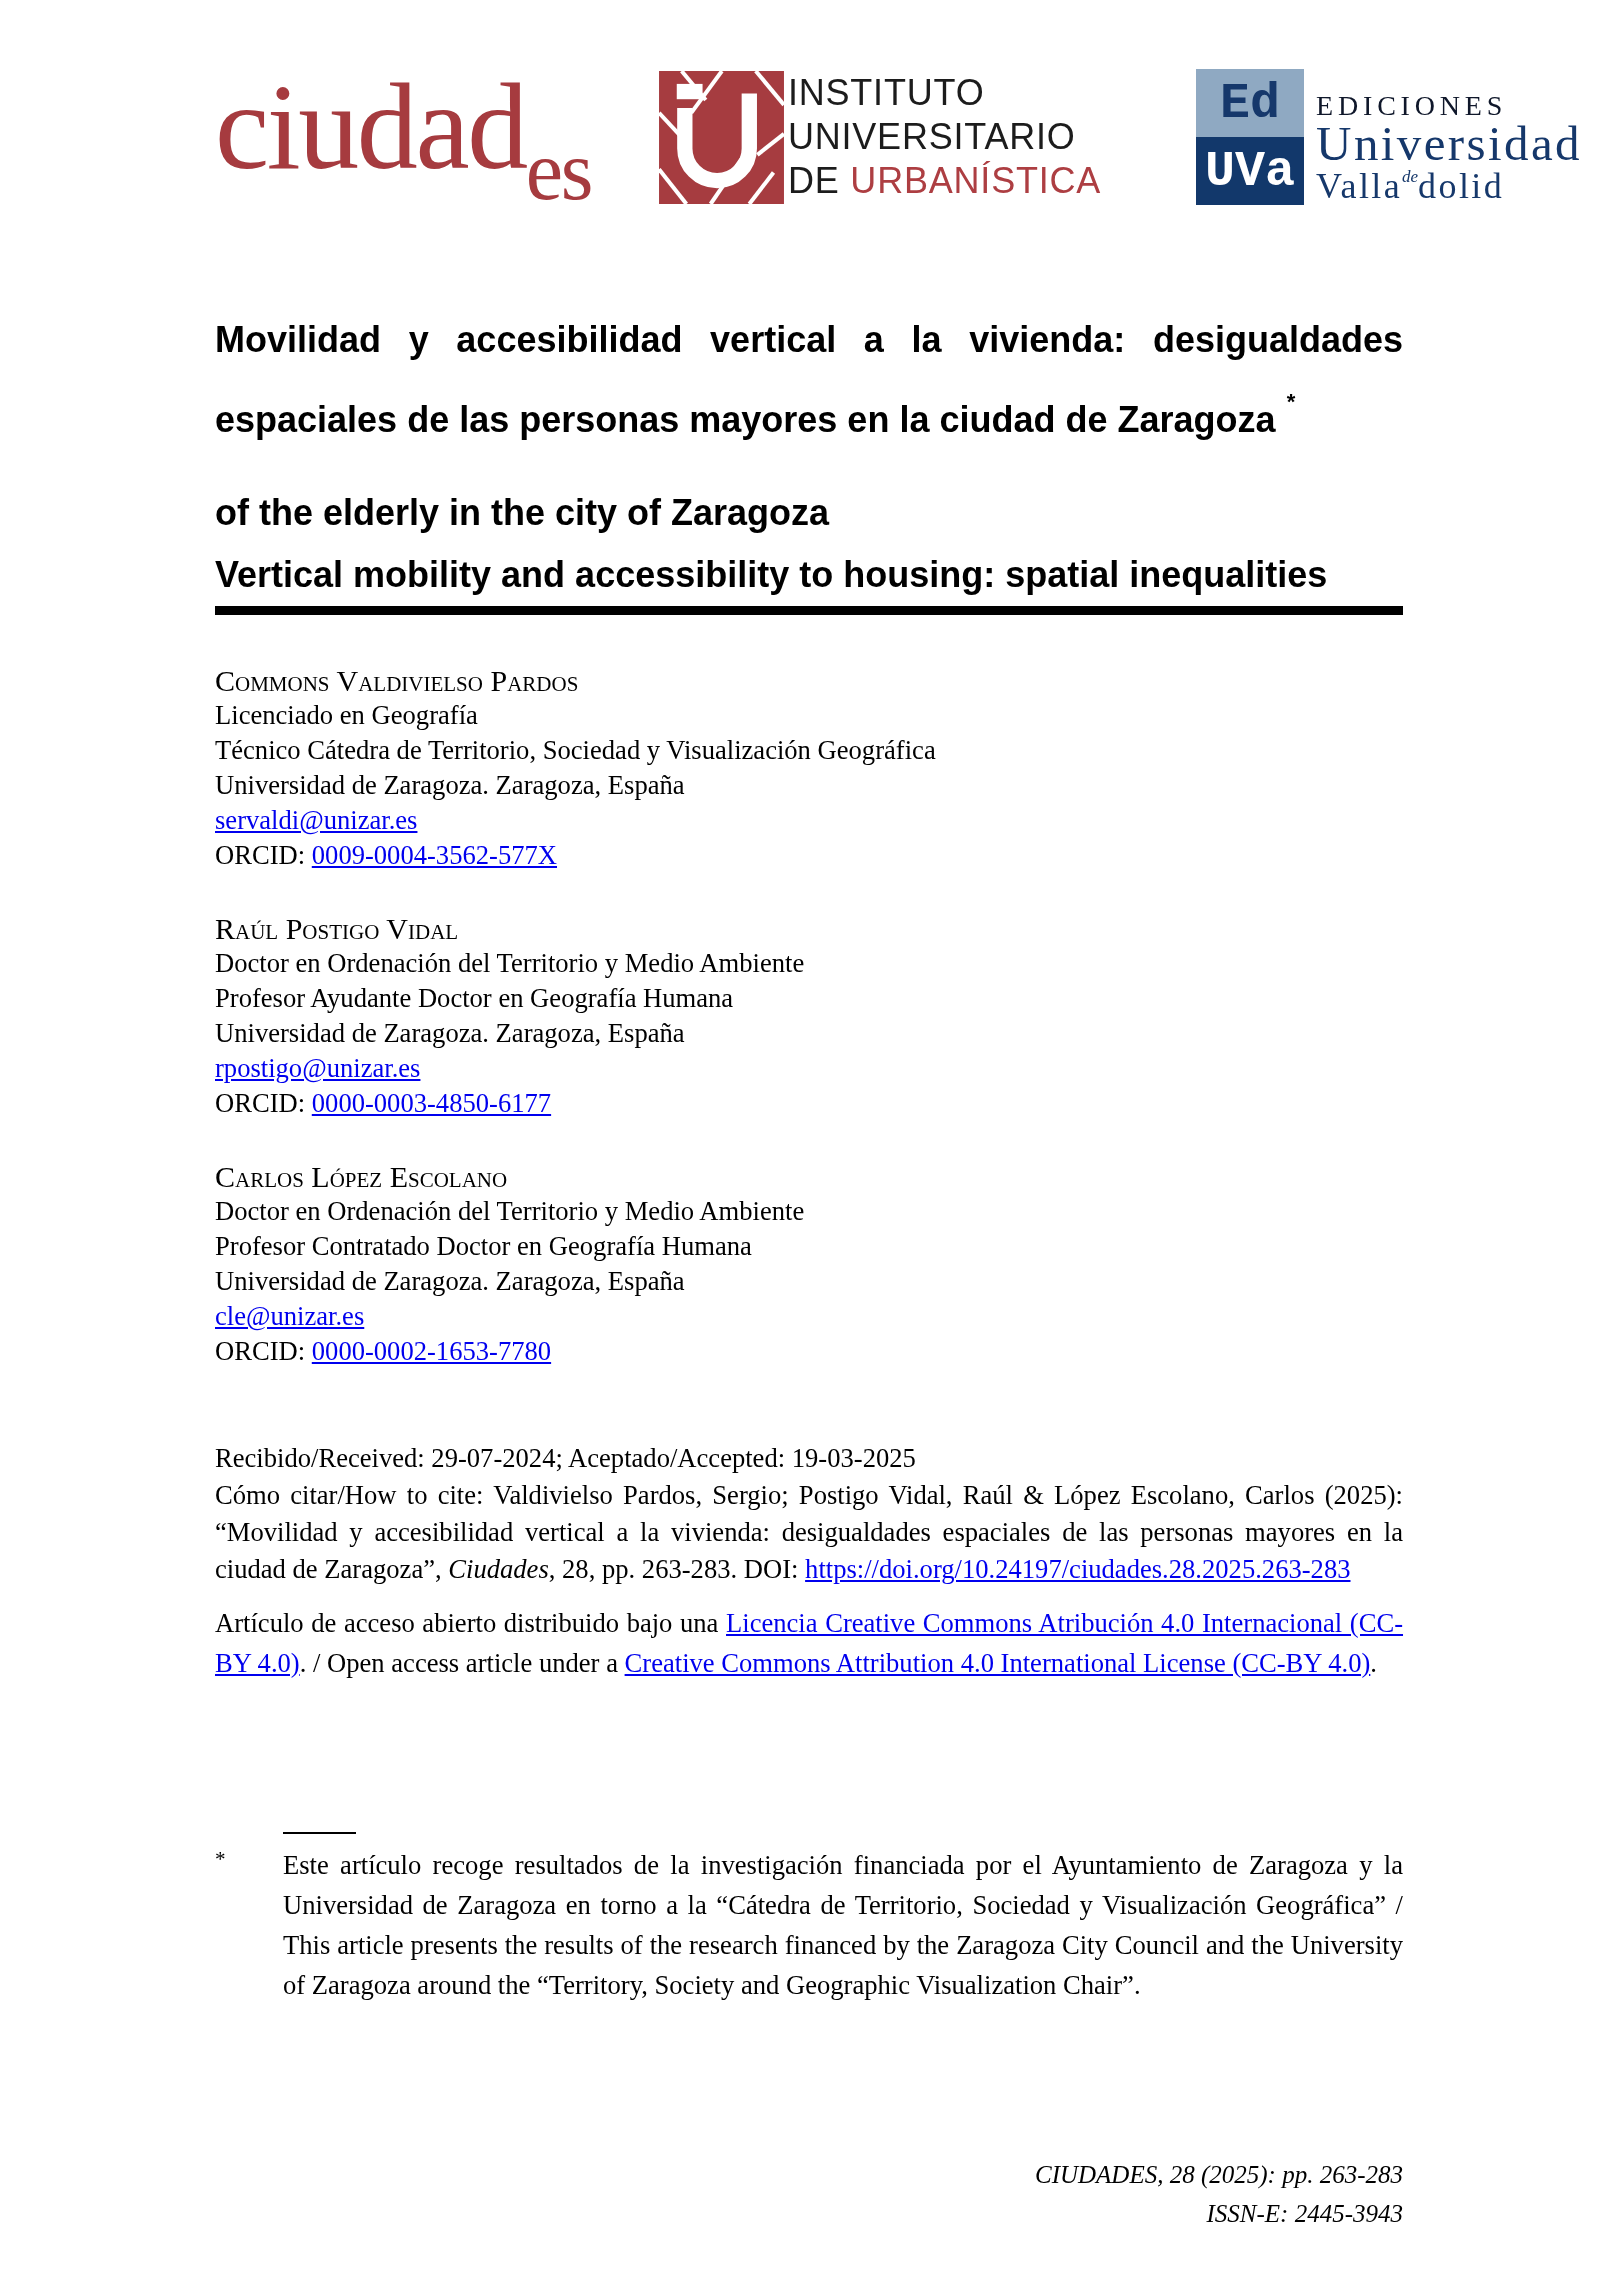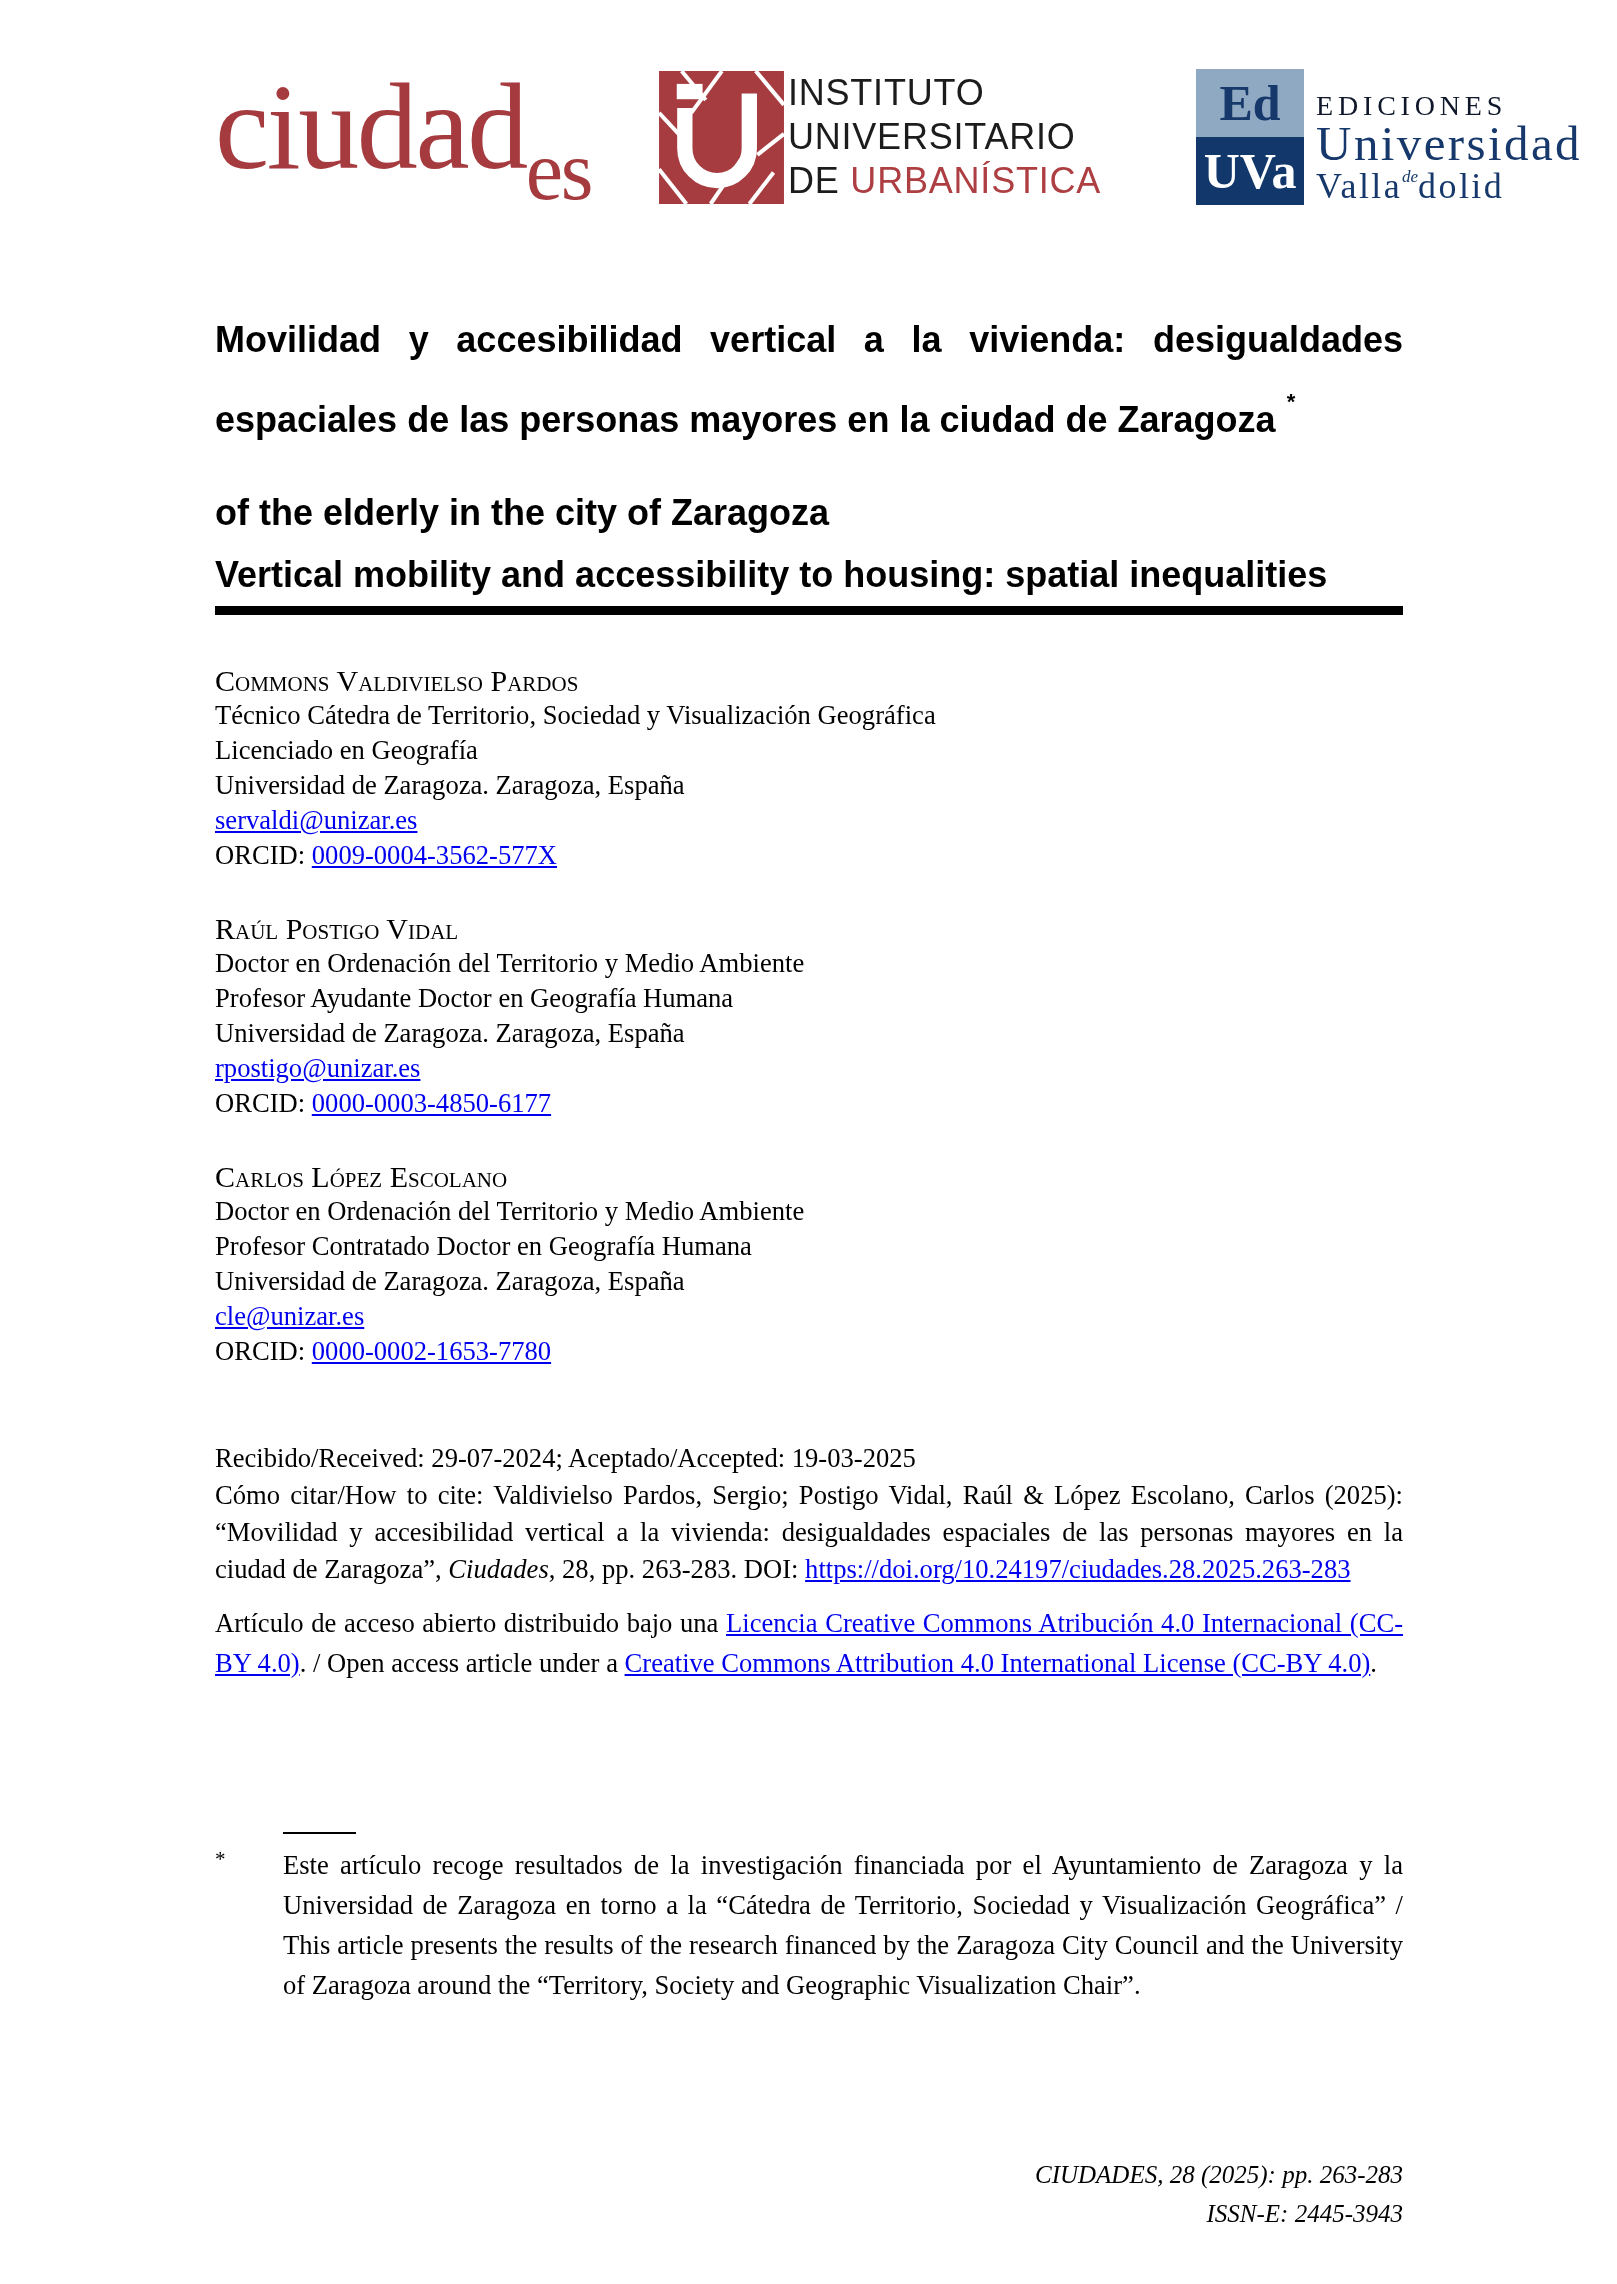"Ed" .eduva-sq { font-family: Liberation Serif, serif -> Liberation Mono, monospace }
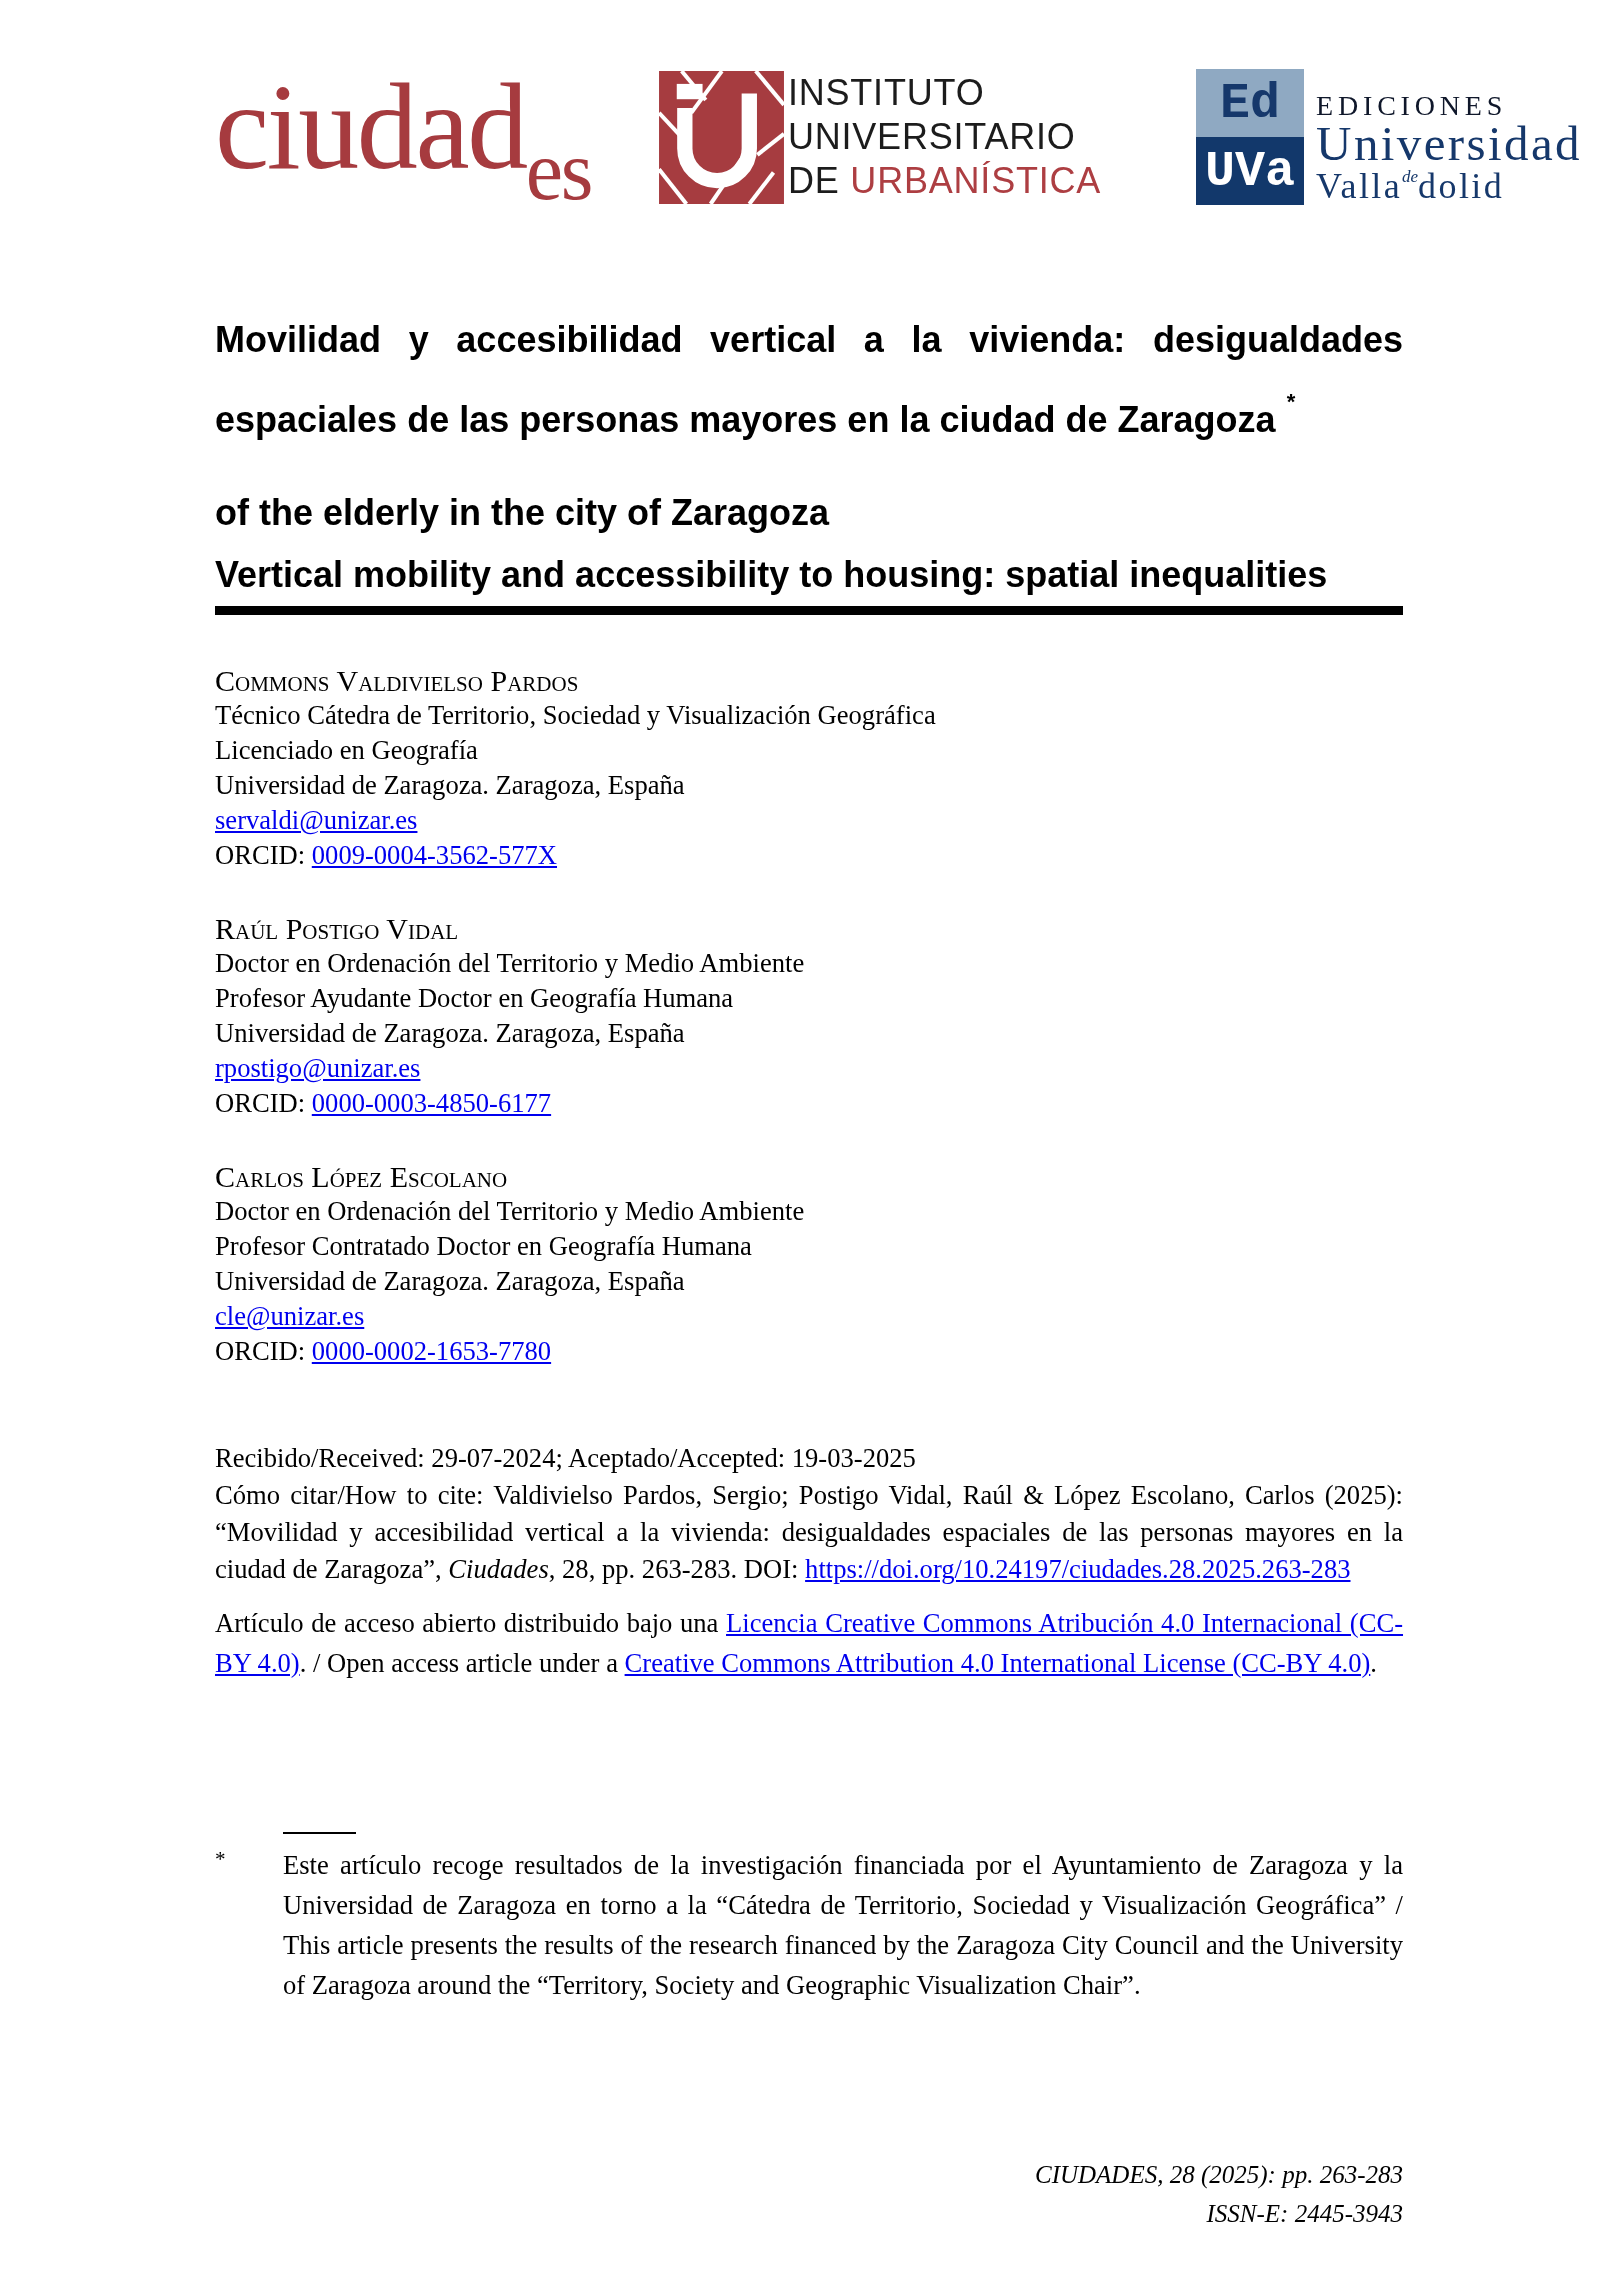"Técnico Cátedra de Territorio, Sociedad" div { order: before "Licenciado en Geografía" -> after "Licenciado en Geografía" }
